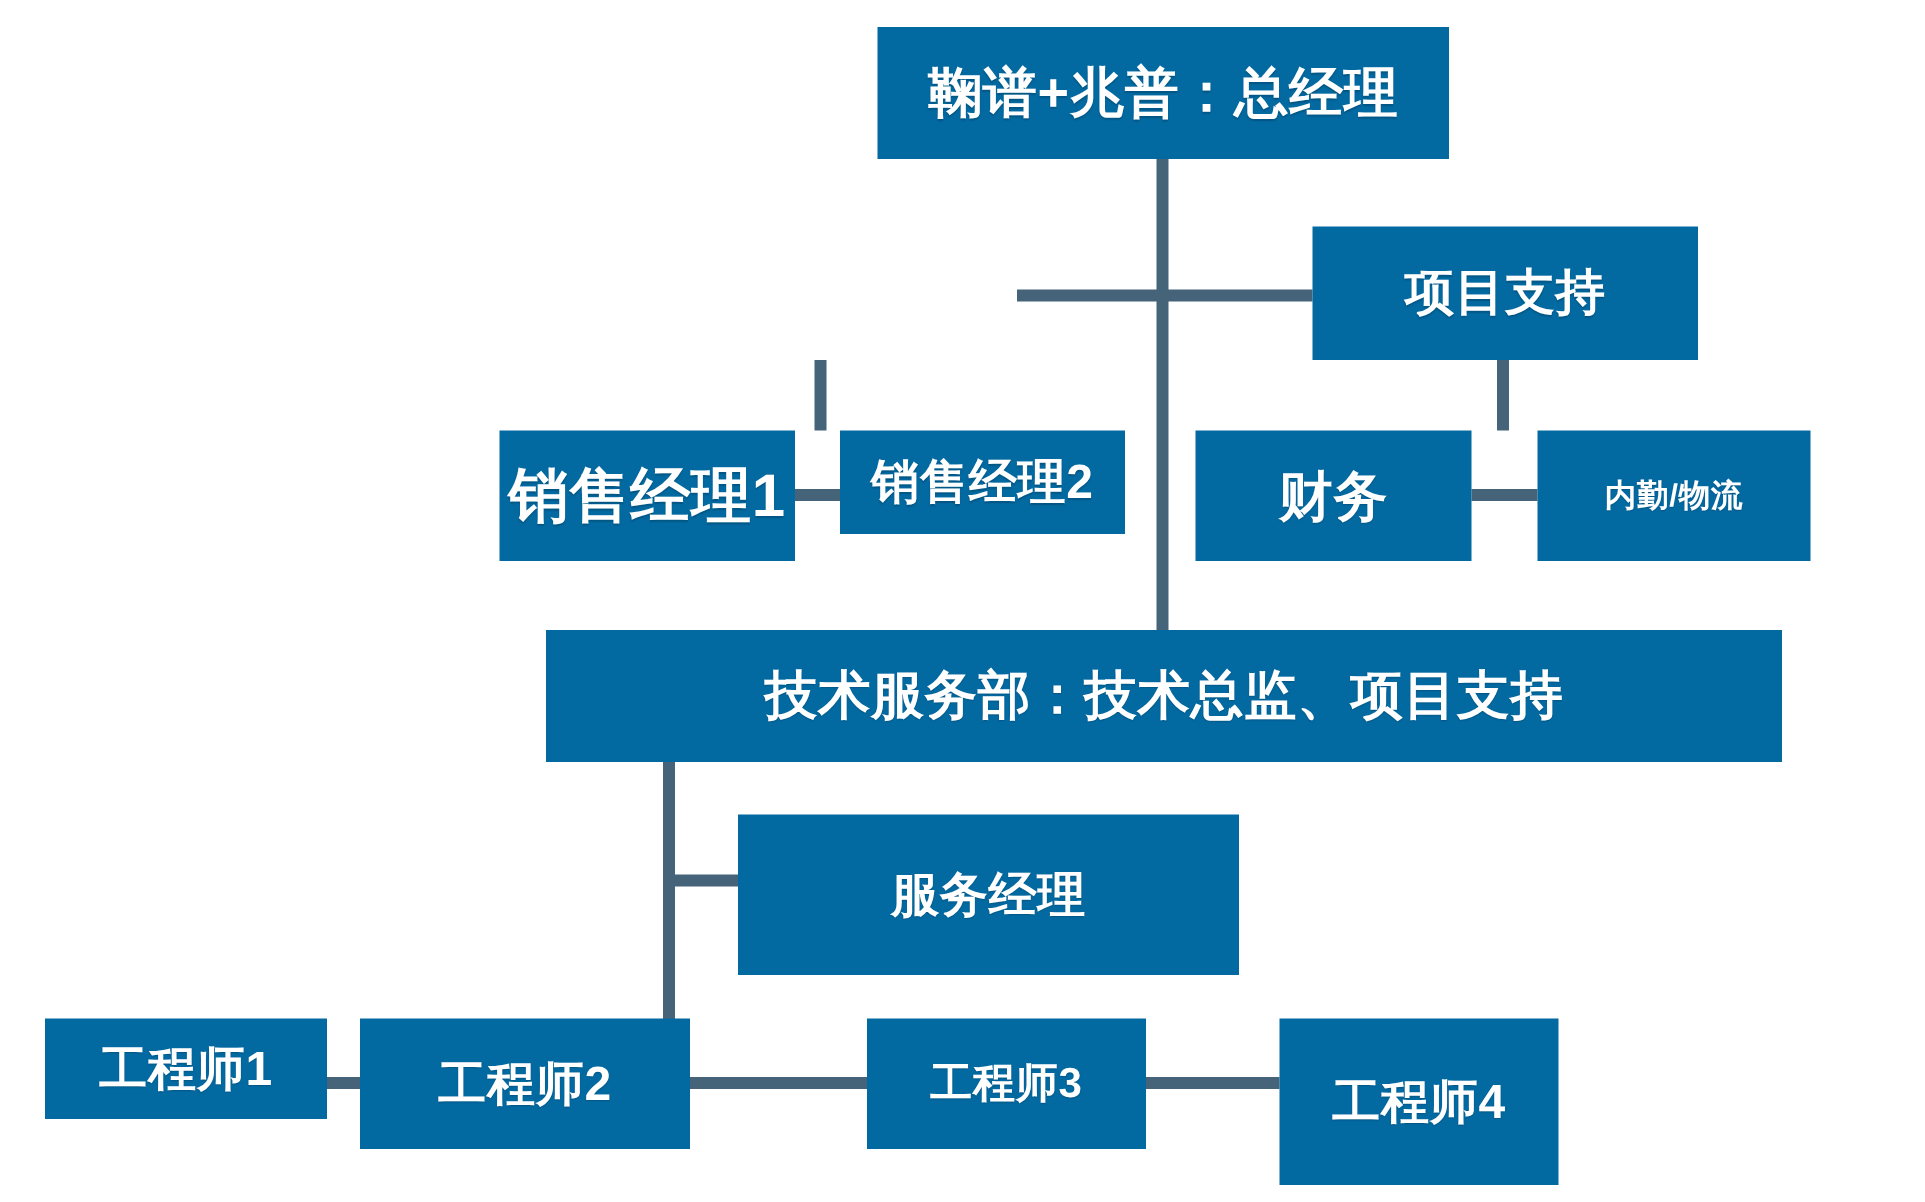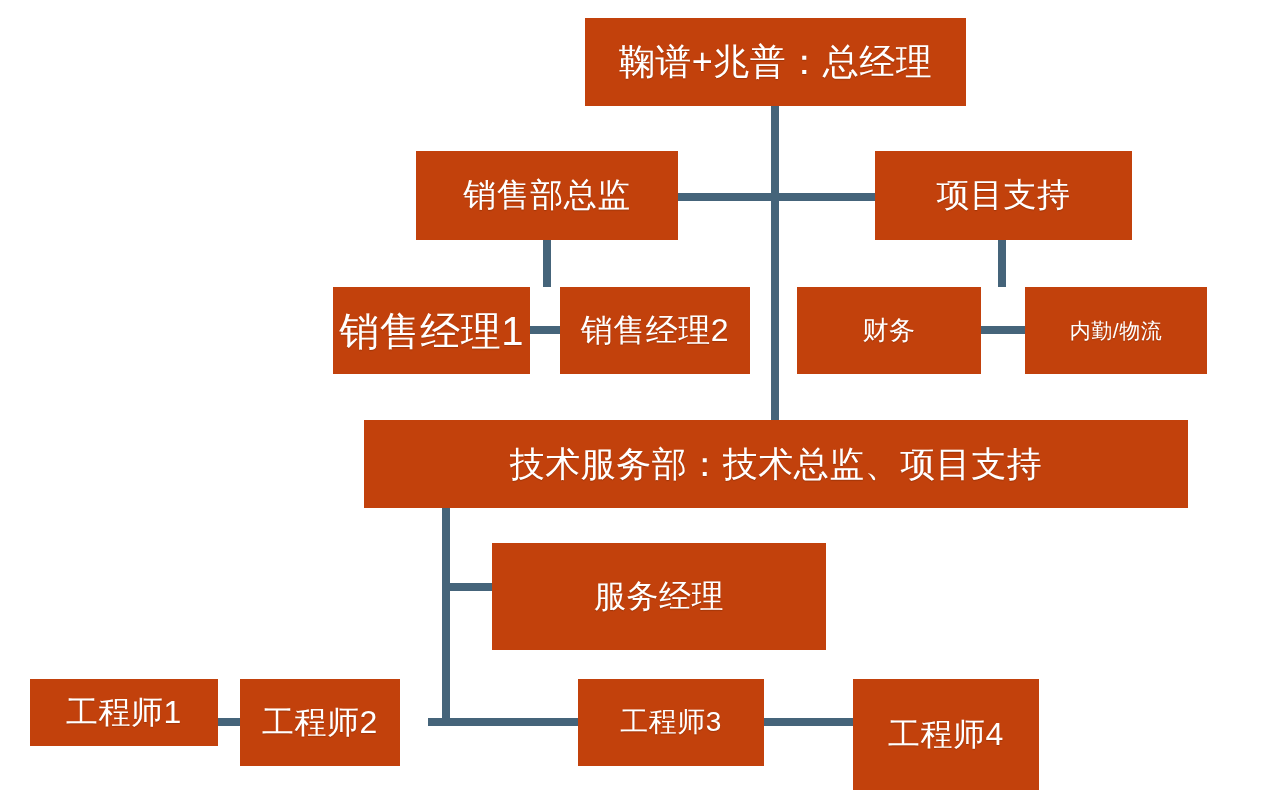"鞠谱+兆普：总经理" .node { background: #c2410c -> #0369a1; font-weight: normal -> bold }
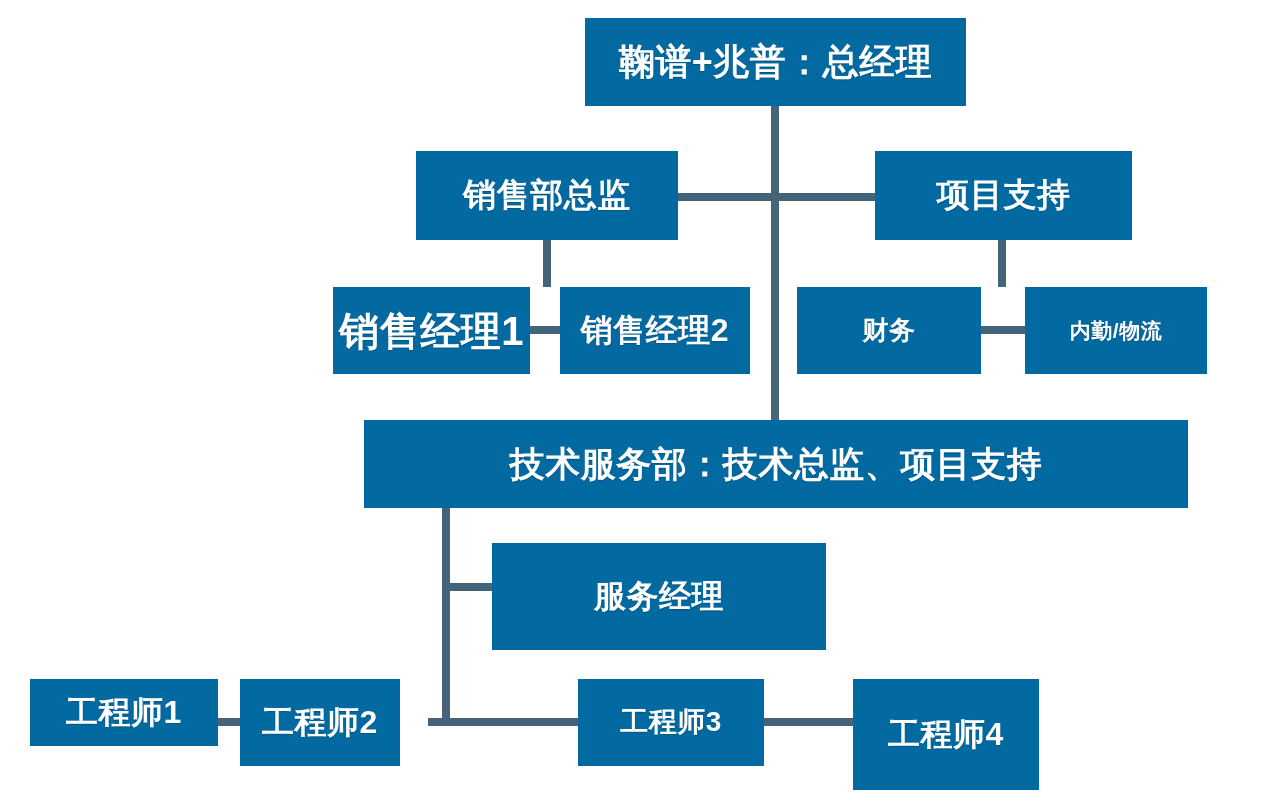"销售部总监" div.node { html: <div>销售部总监</div> -> none }
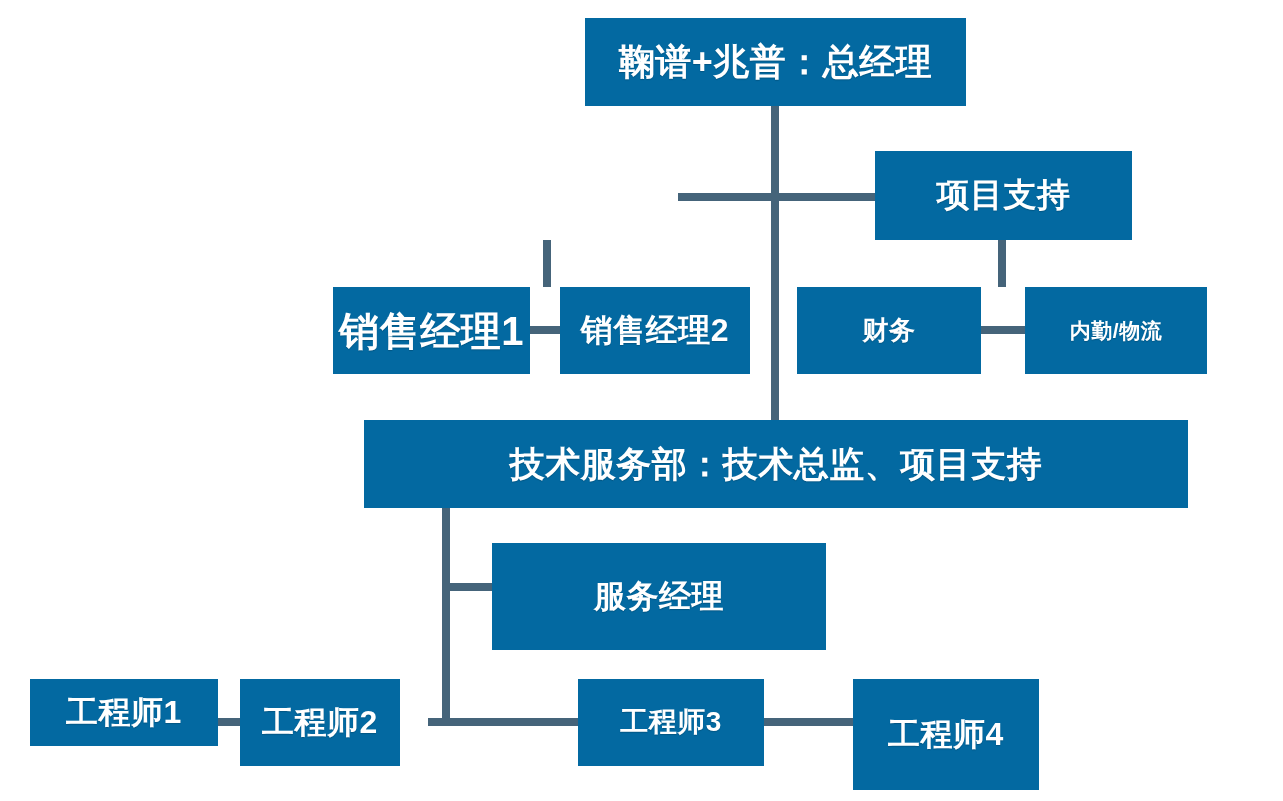"销售经理2" .n-sm2 { height: 87px -> 69px }
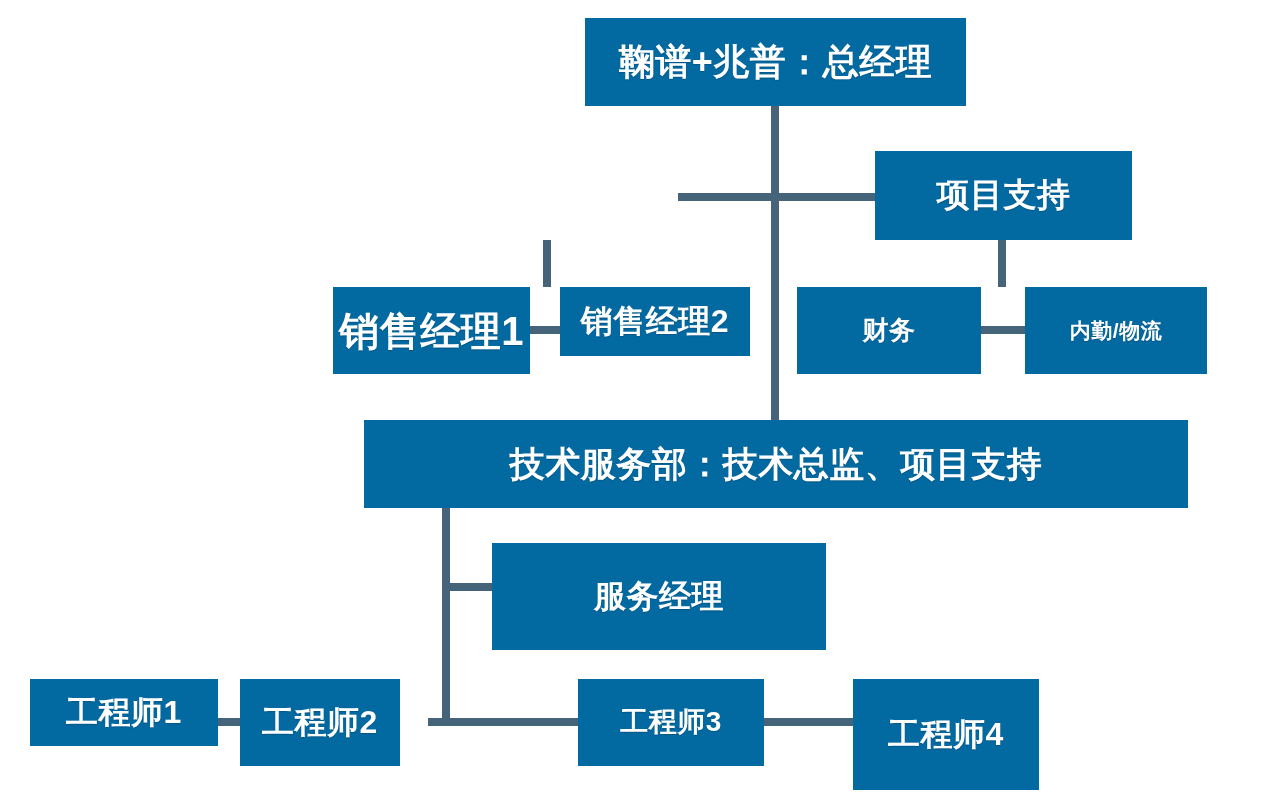"财务" .n-finance { font-size: 26px -> 36px }
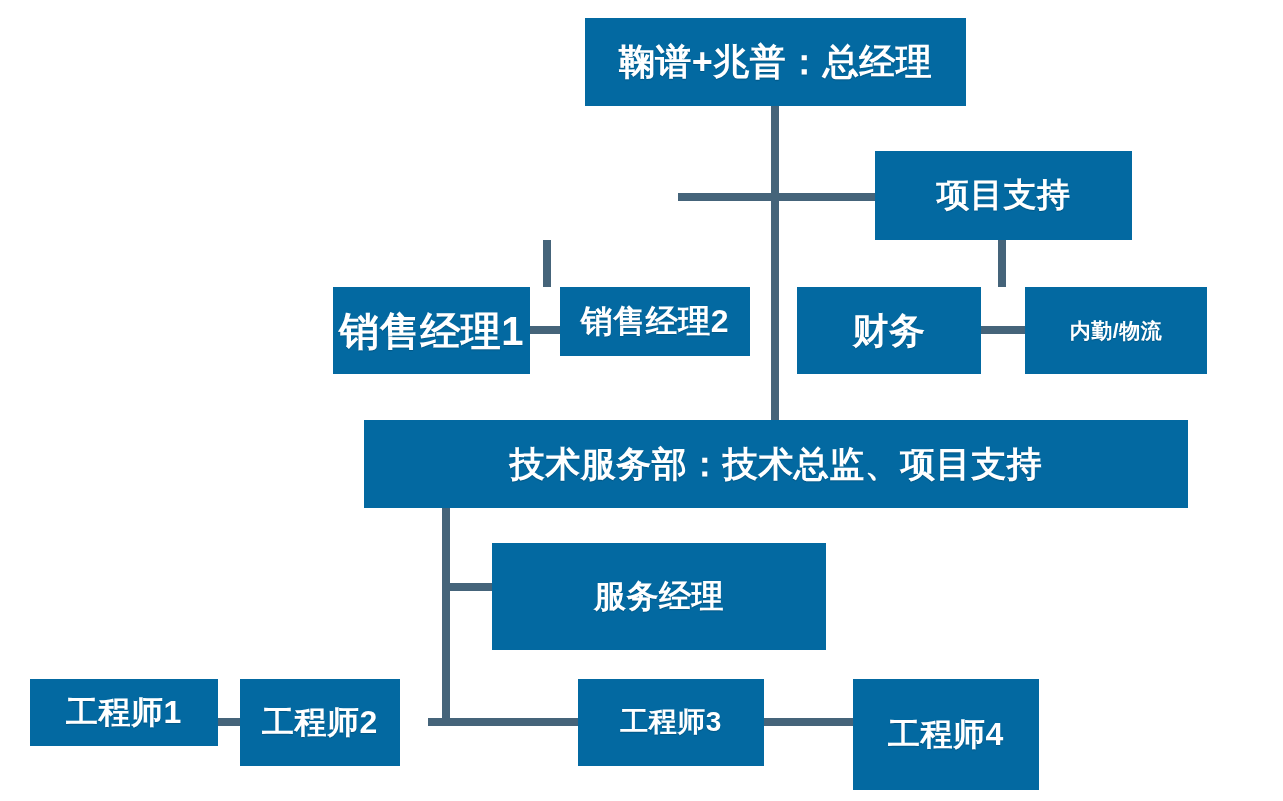"工程师2" .n-eng2 { width: 160px -> 220px }
